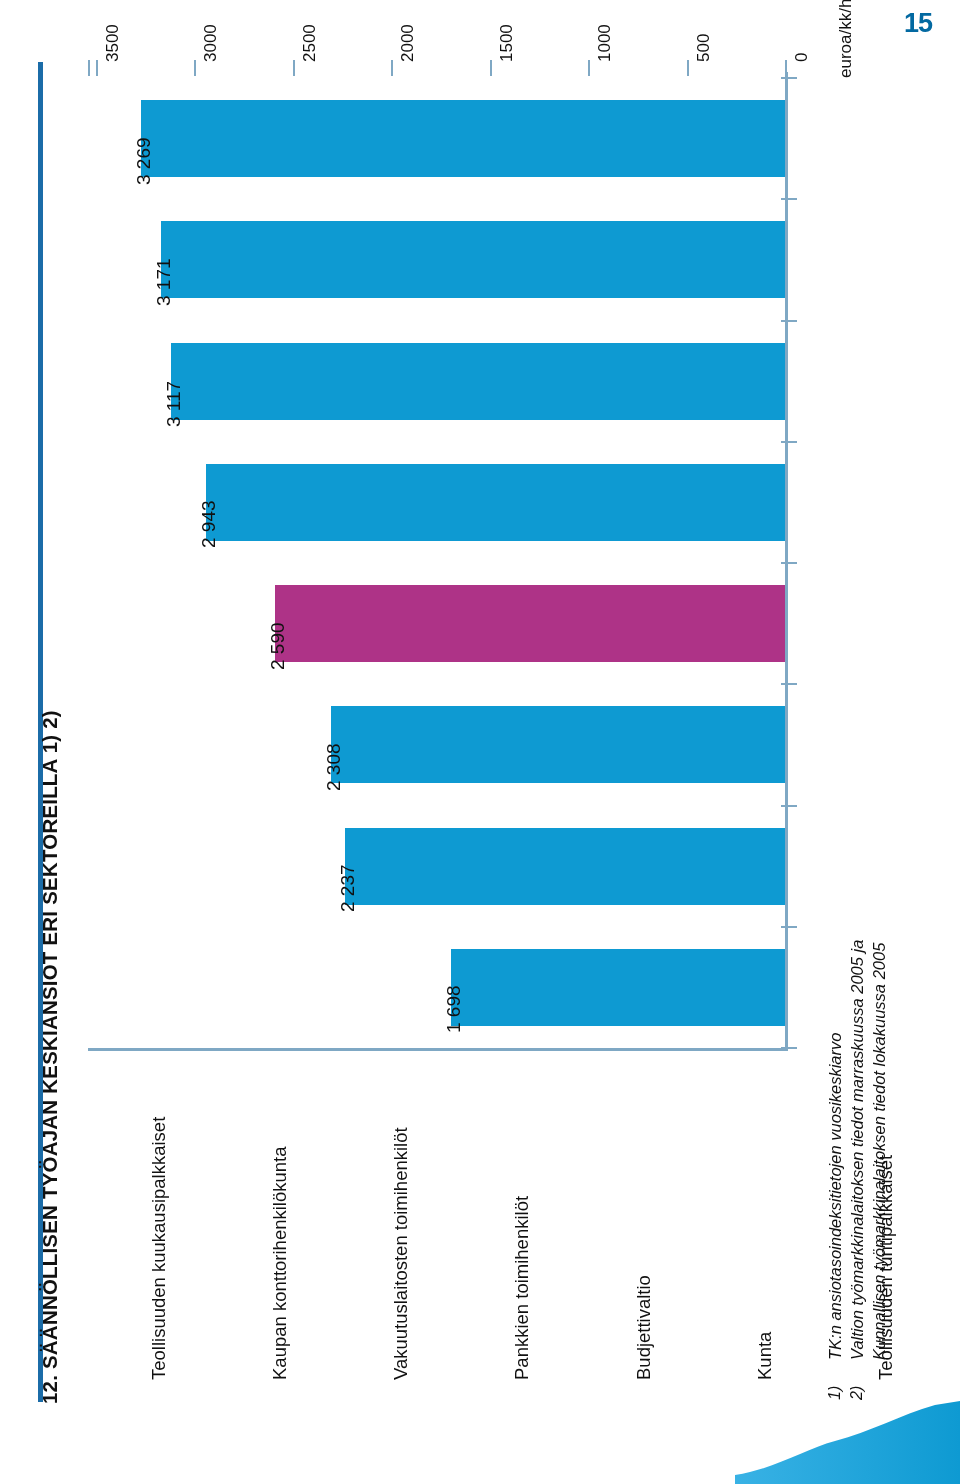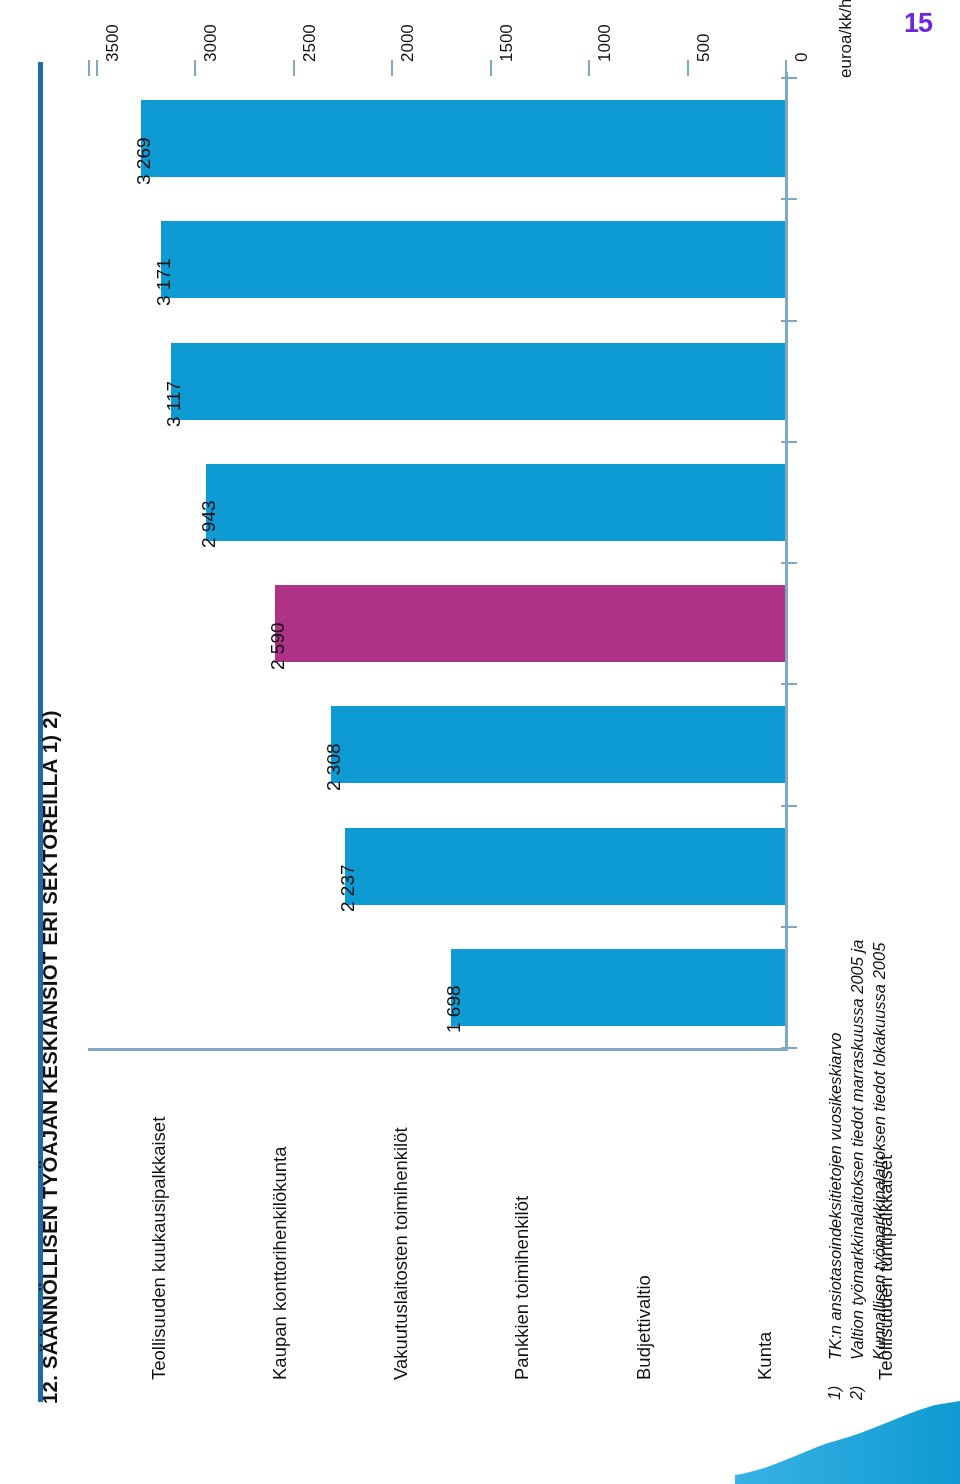"15" .page-number { color: #6d28d9 -> #0369a1 }
